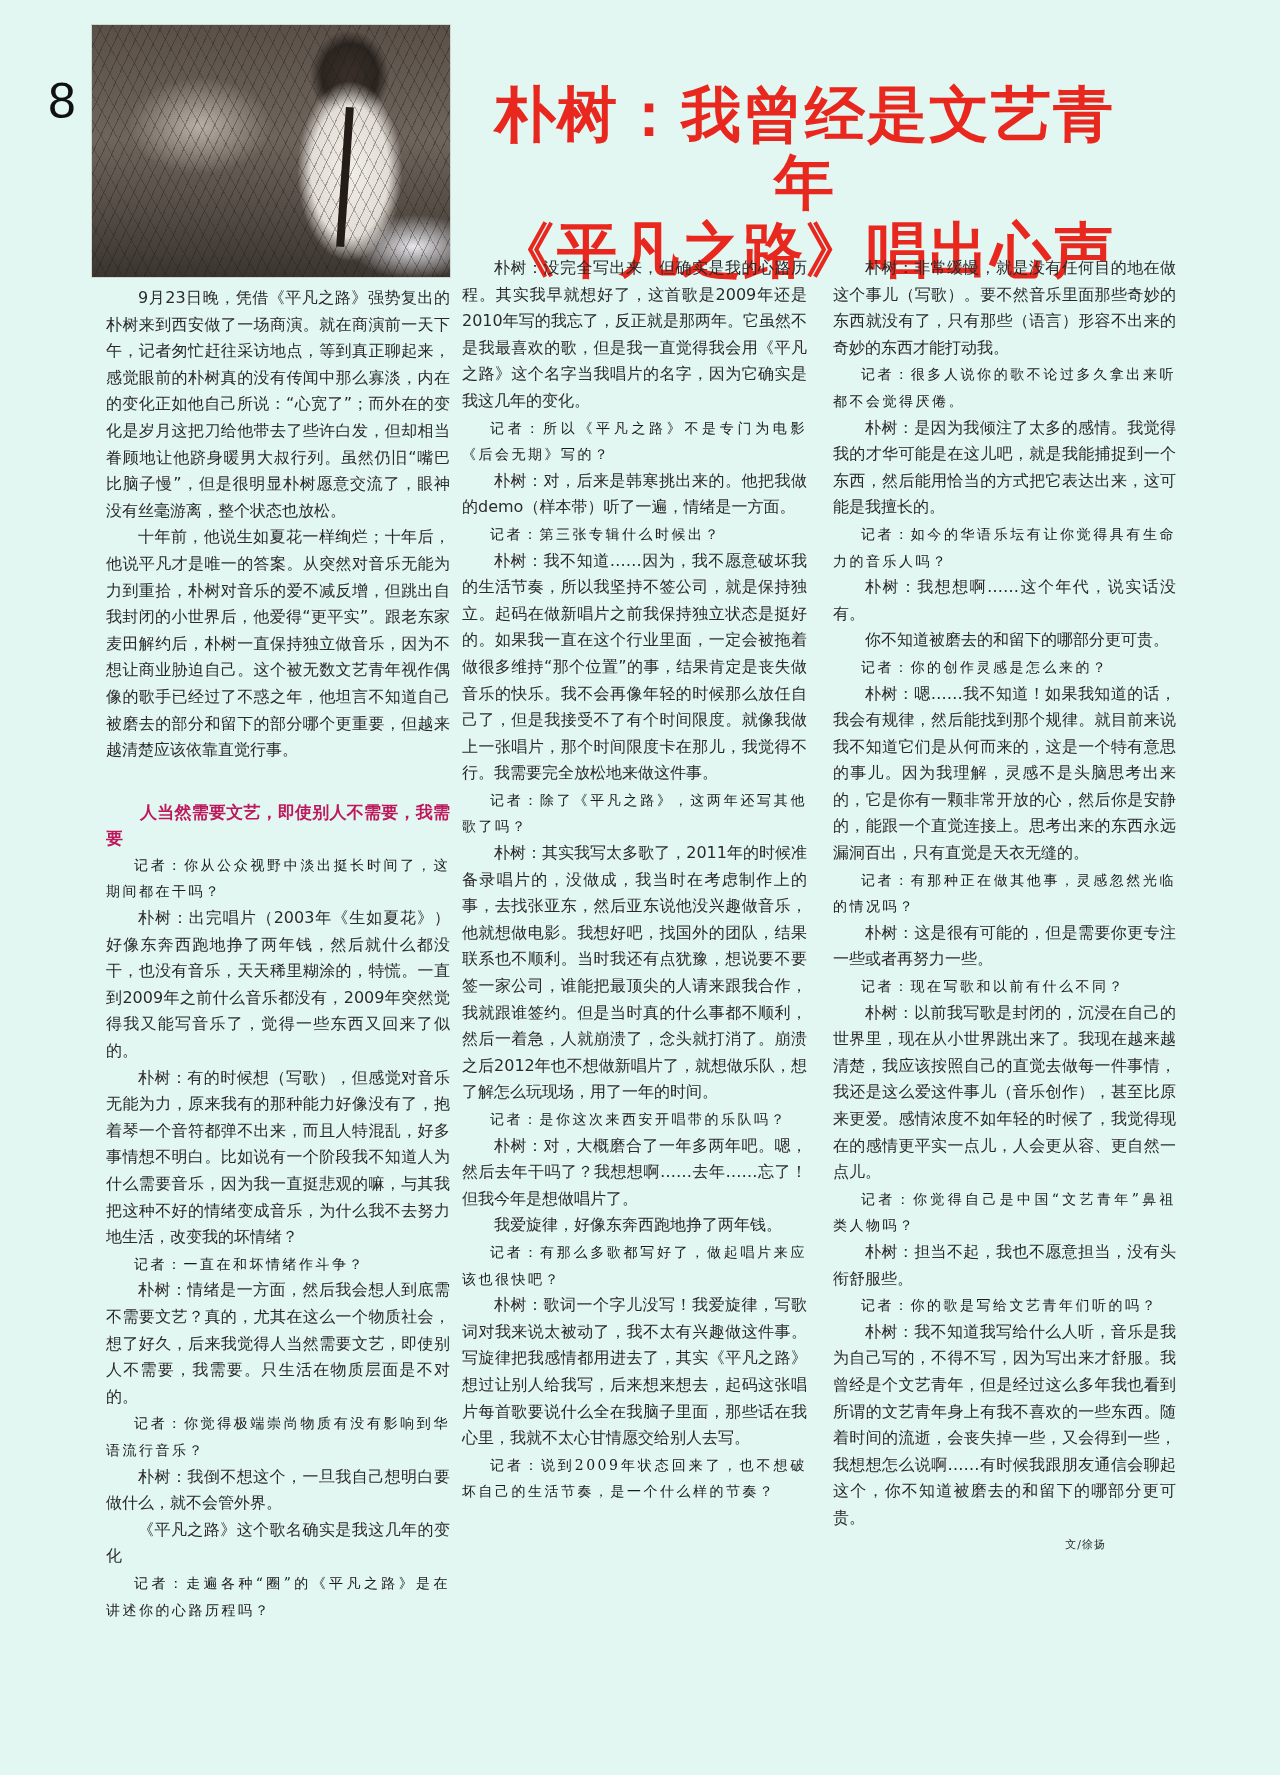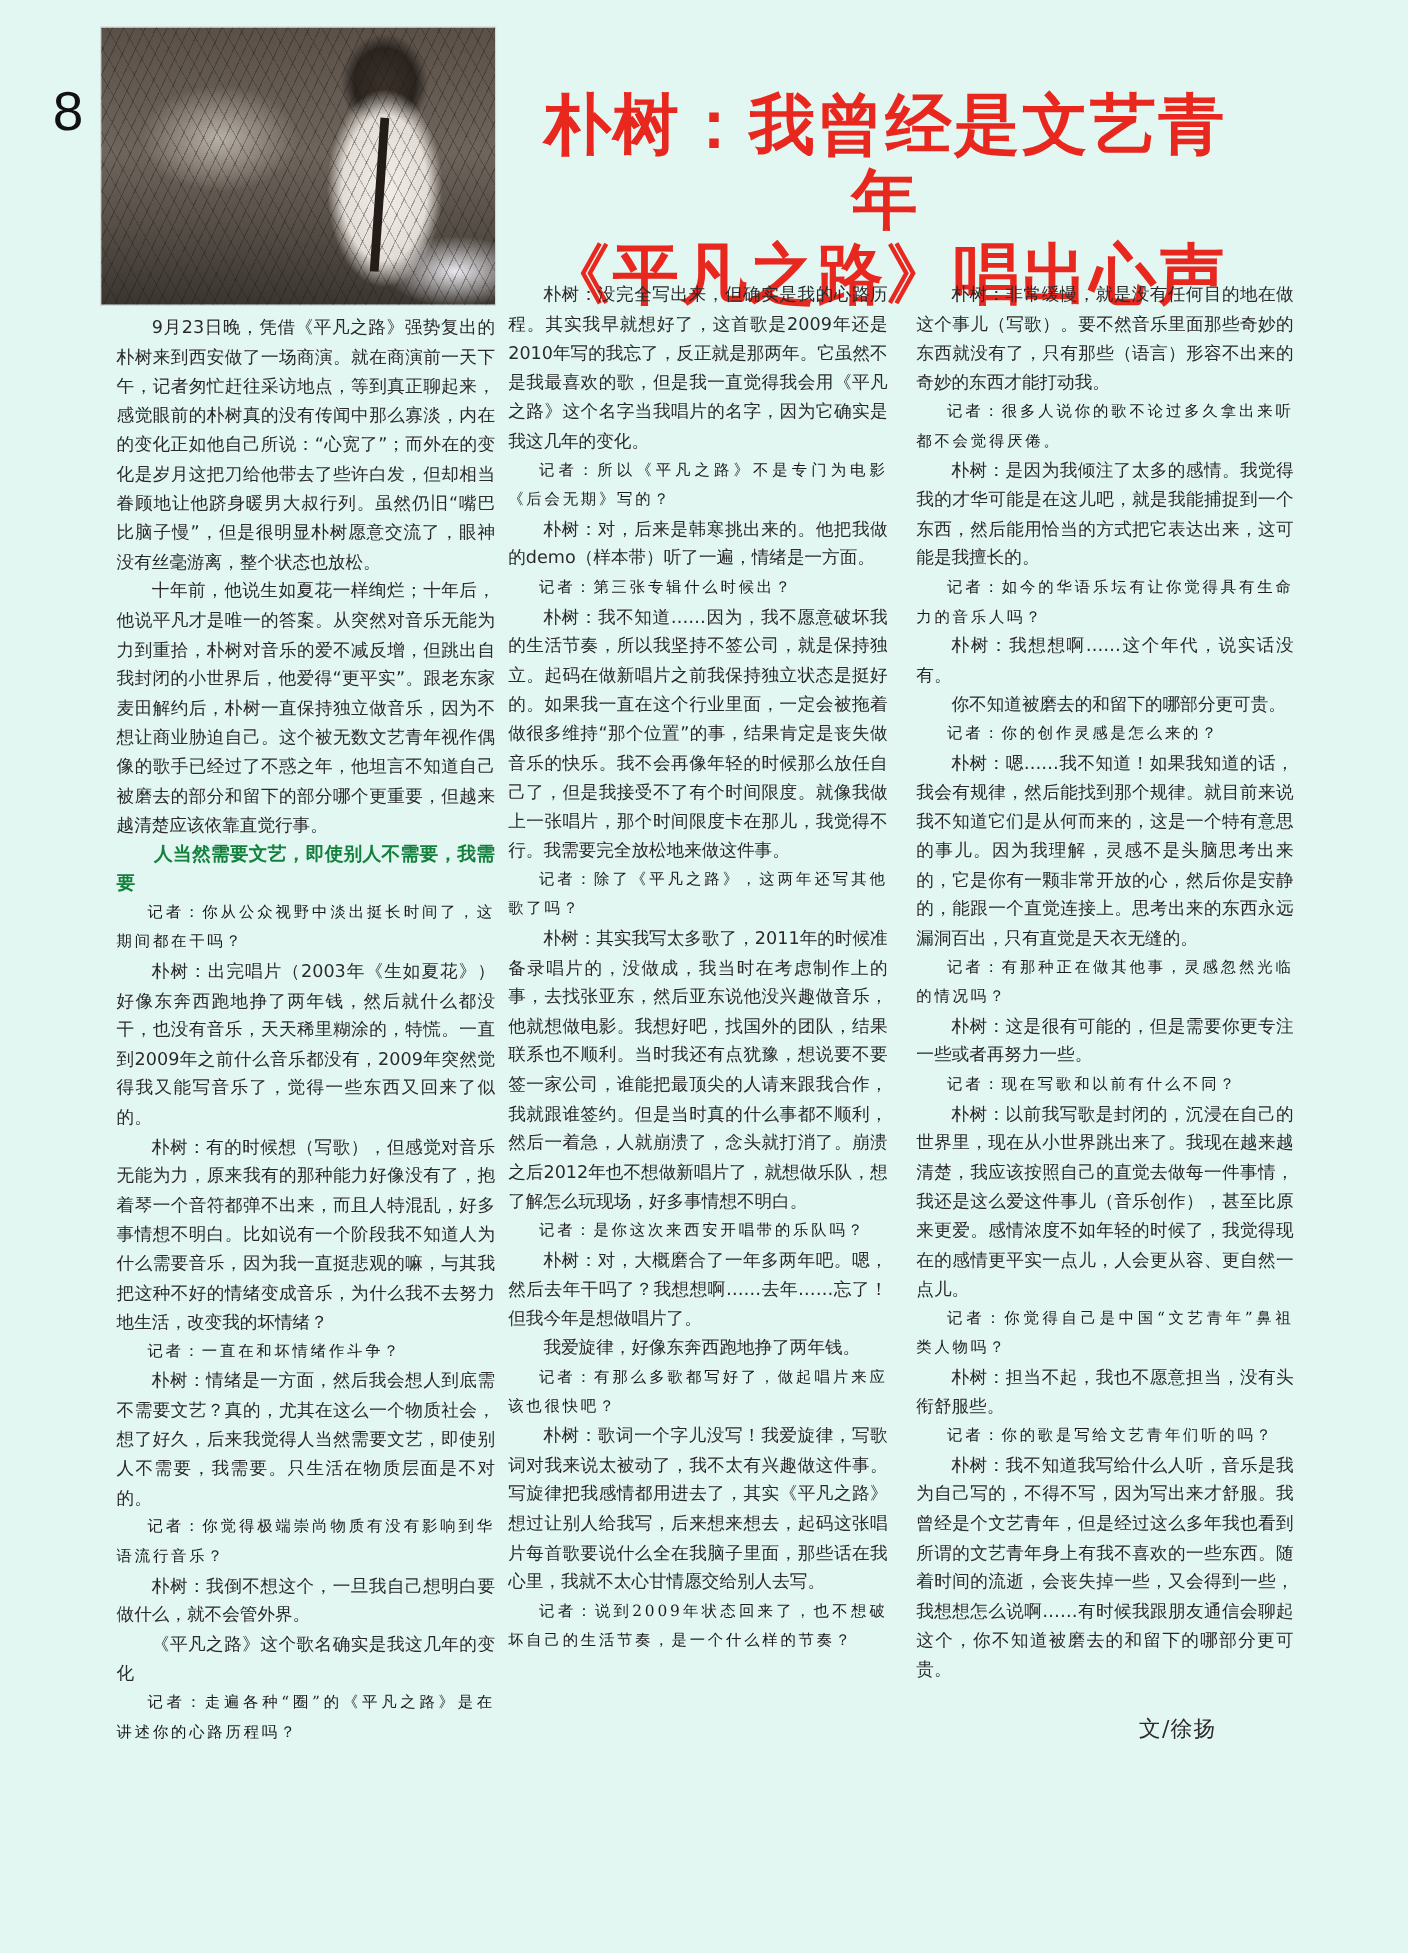"人当然需要文艺，即使别人不需要，我需要" .col p.sub { color: #15803d -> #be185d; margin-top: none -> 35px }
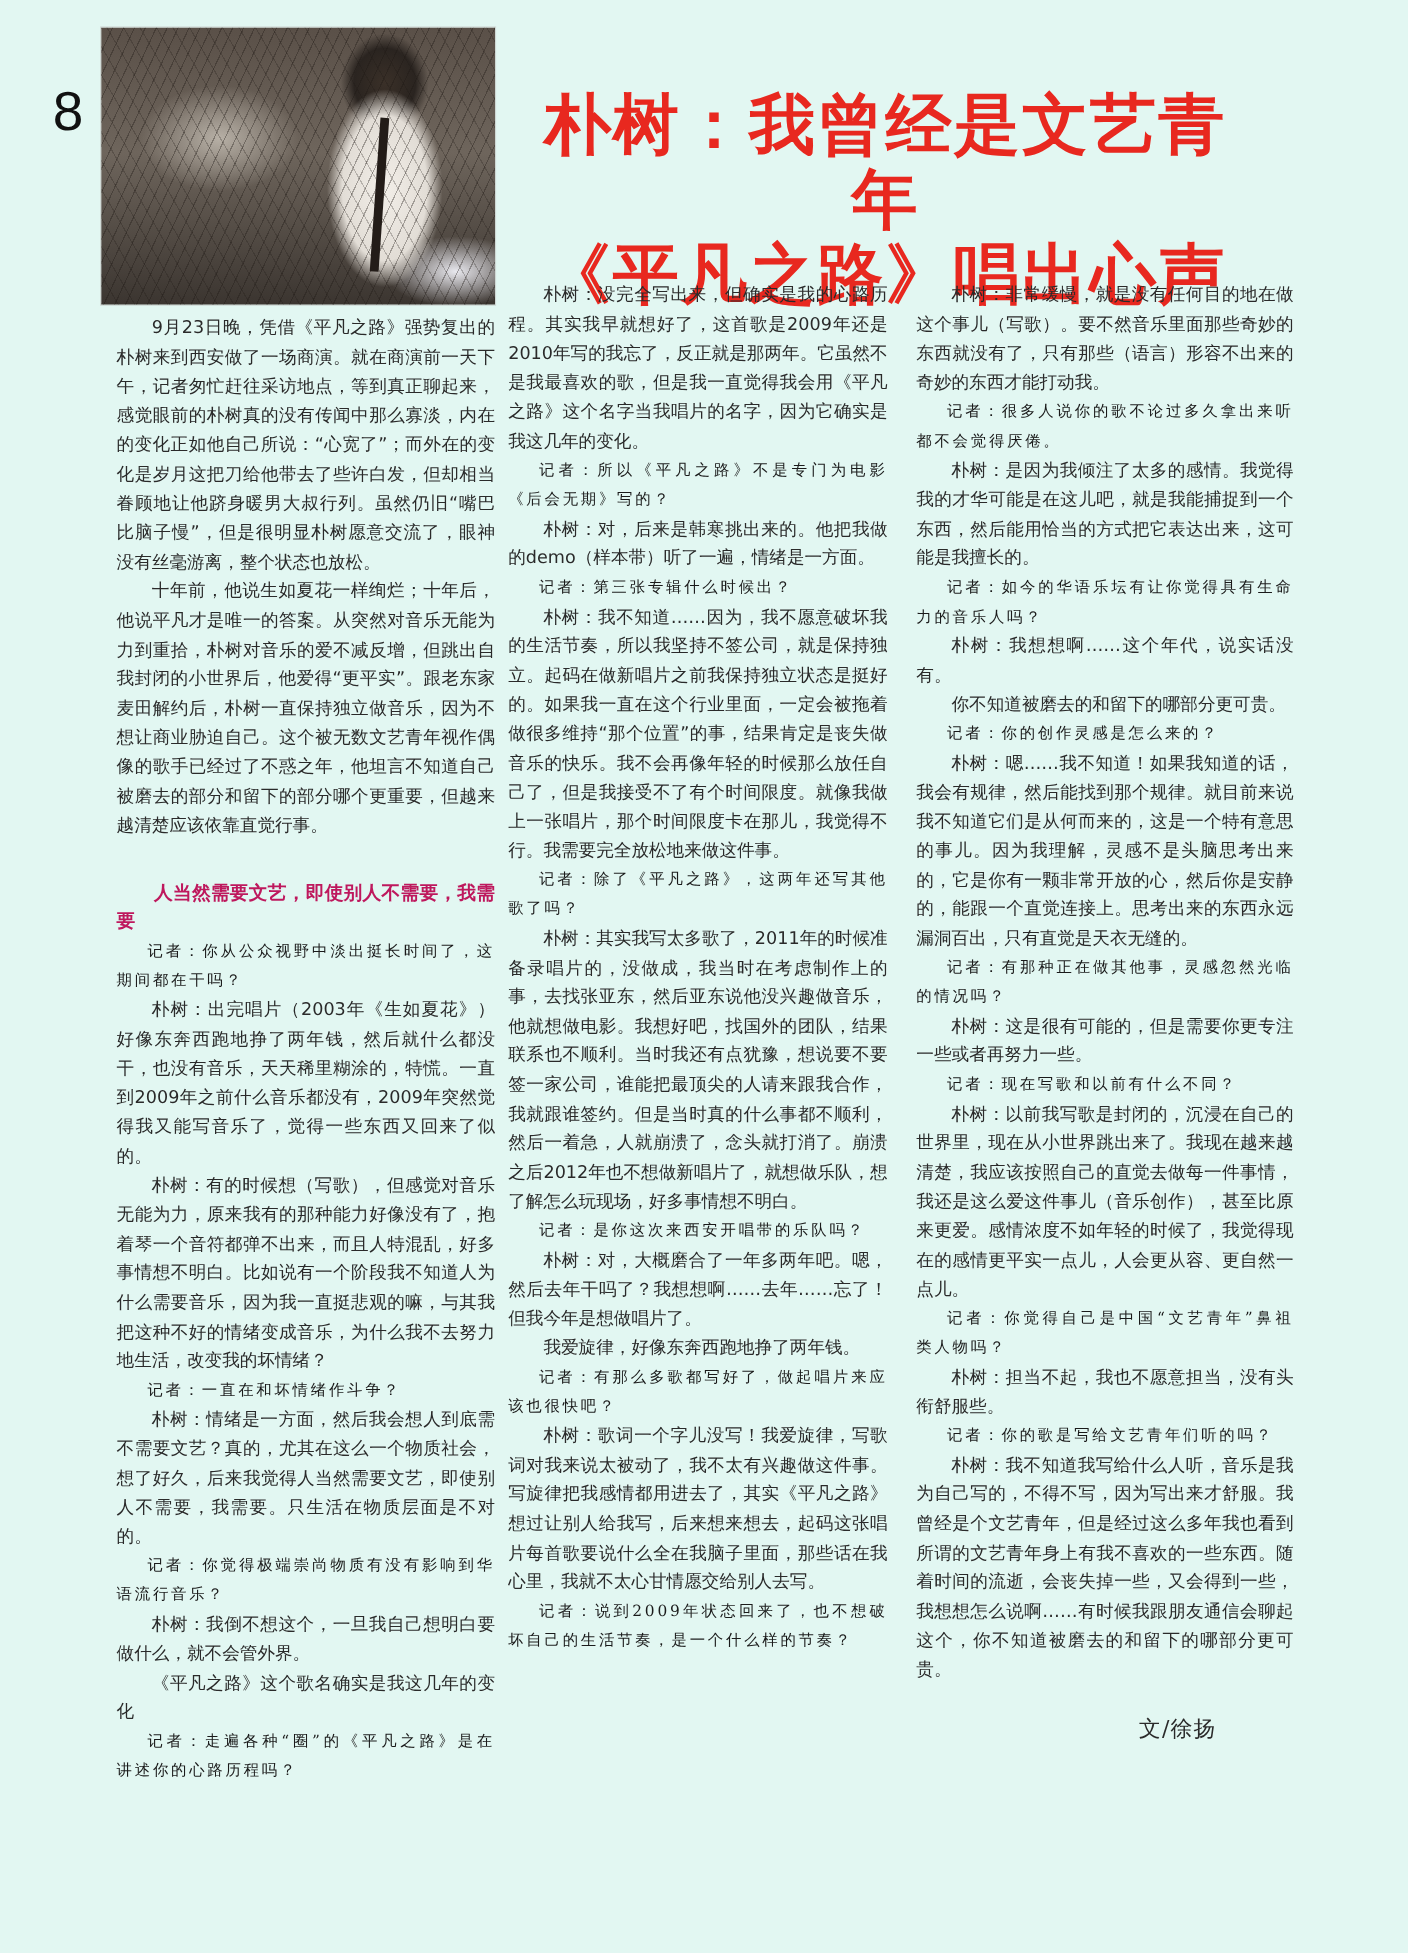"朴树：其实我写太多歌了，2011年的时候准备录唱片的，没做成，我当时在考虑制作上" p { text: 好多事情想不明白 -> 用了一年的时间 }
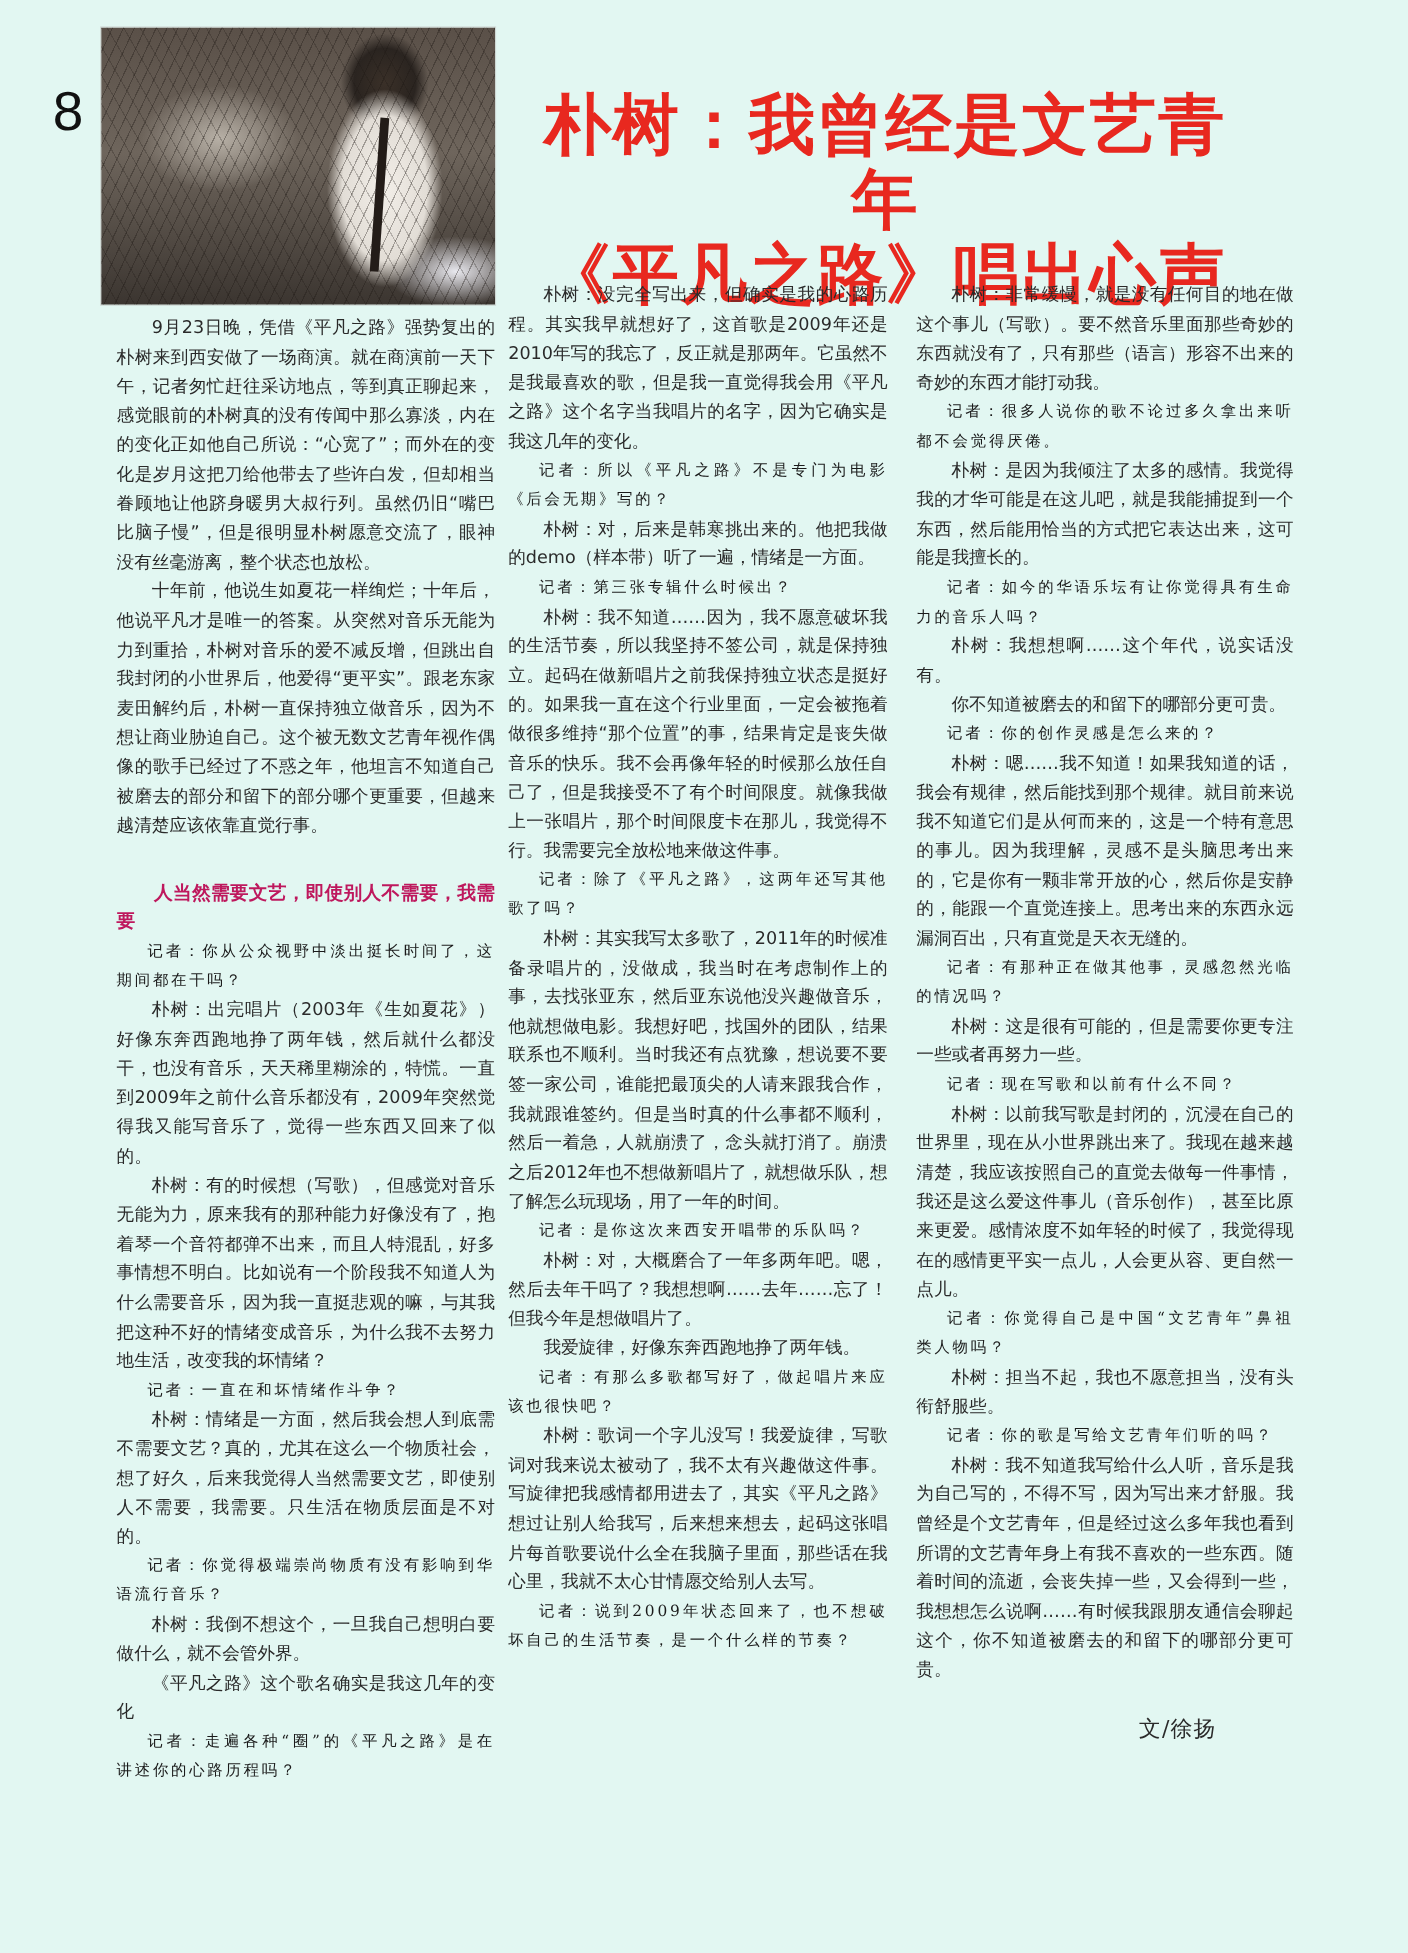"文/徐扬" .col p.byline { font-size: 20px -> 11px; margin-top: 26px -> none }
